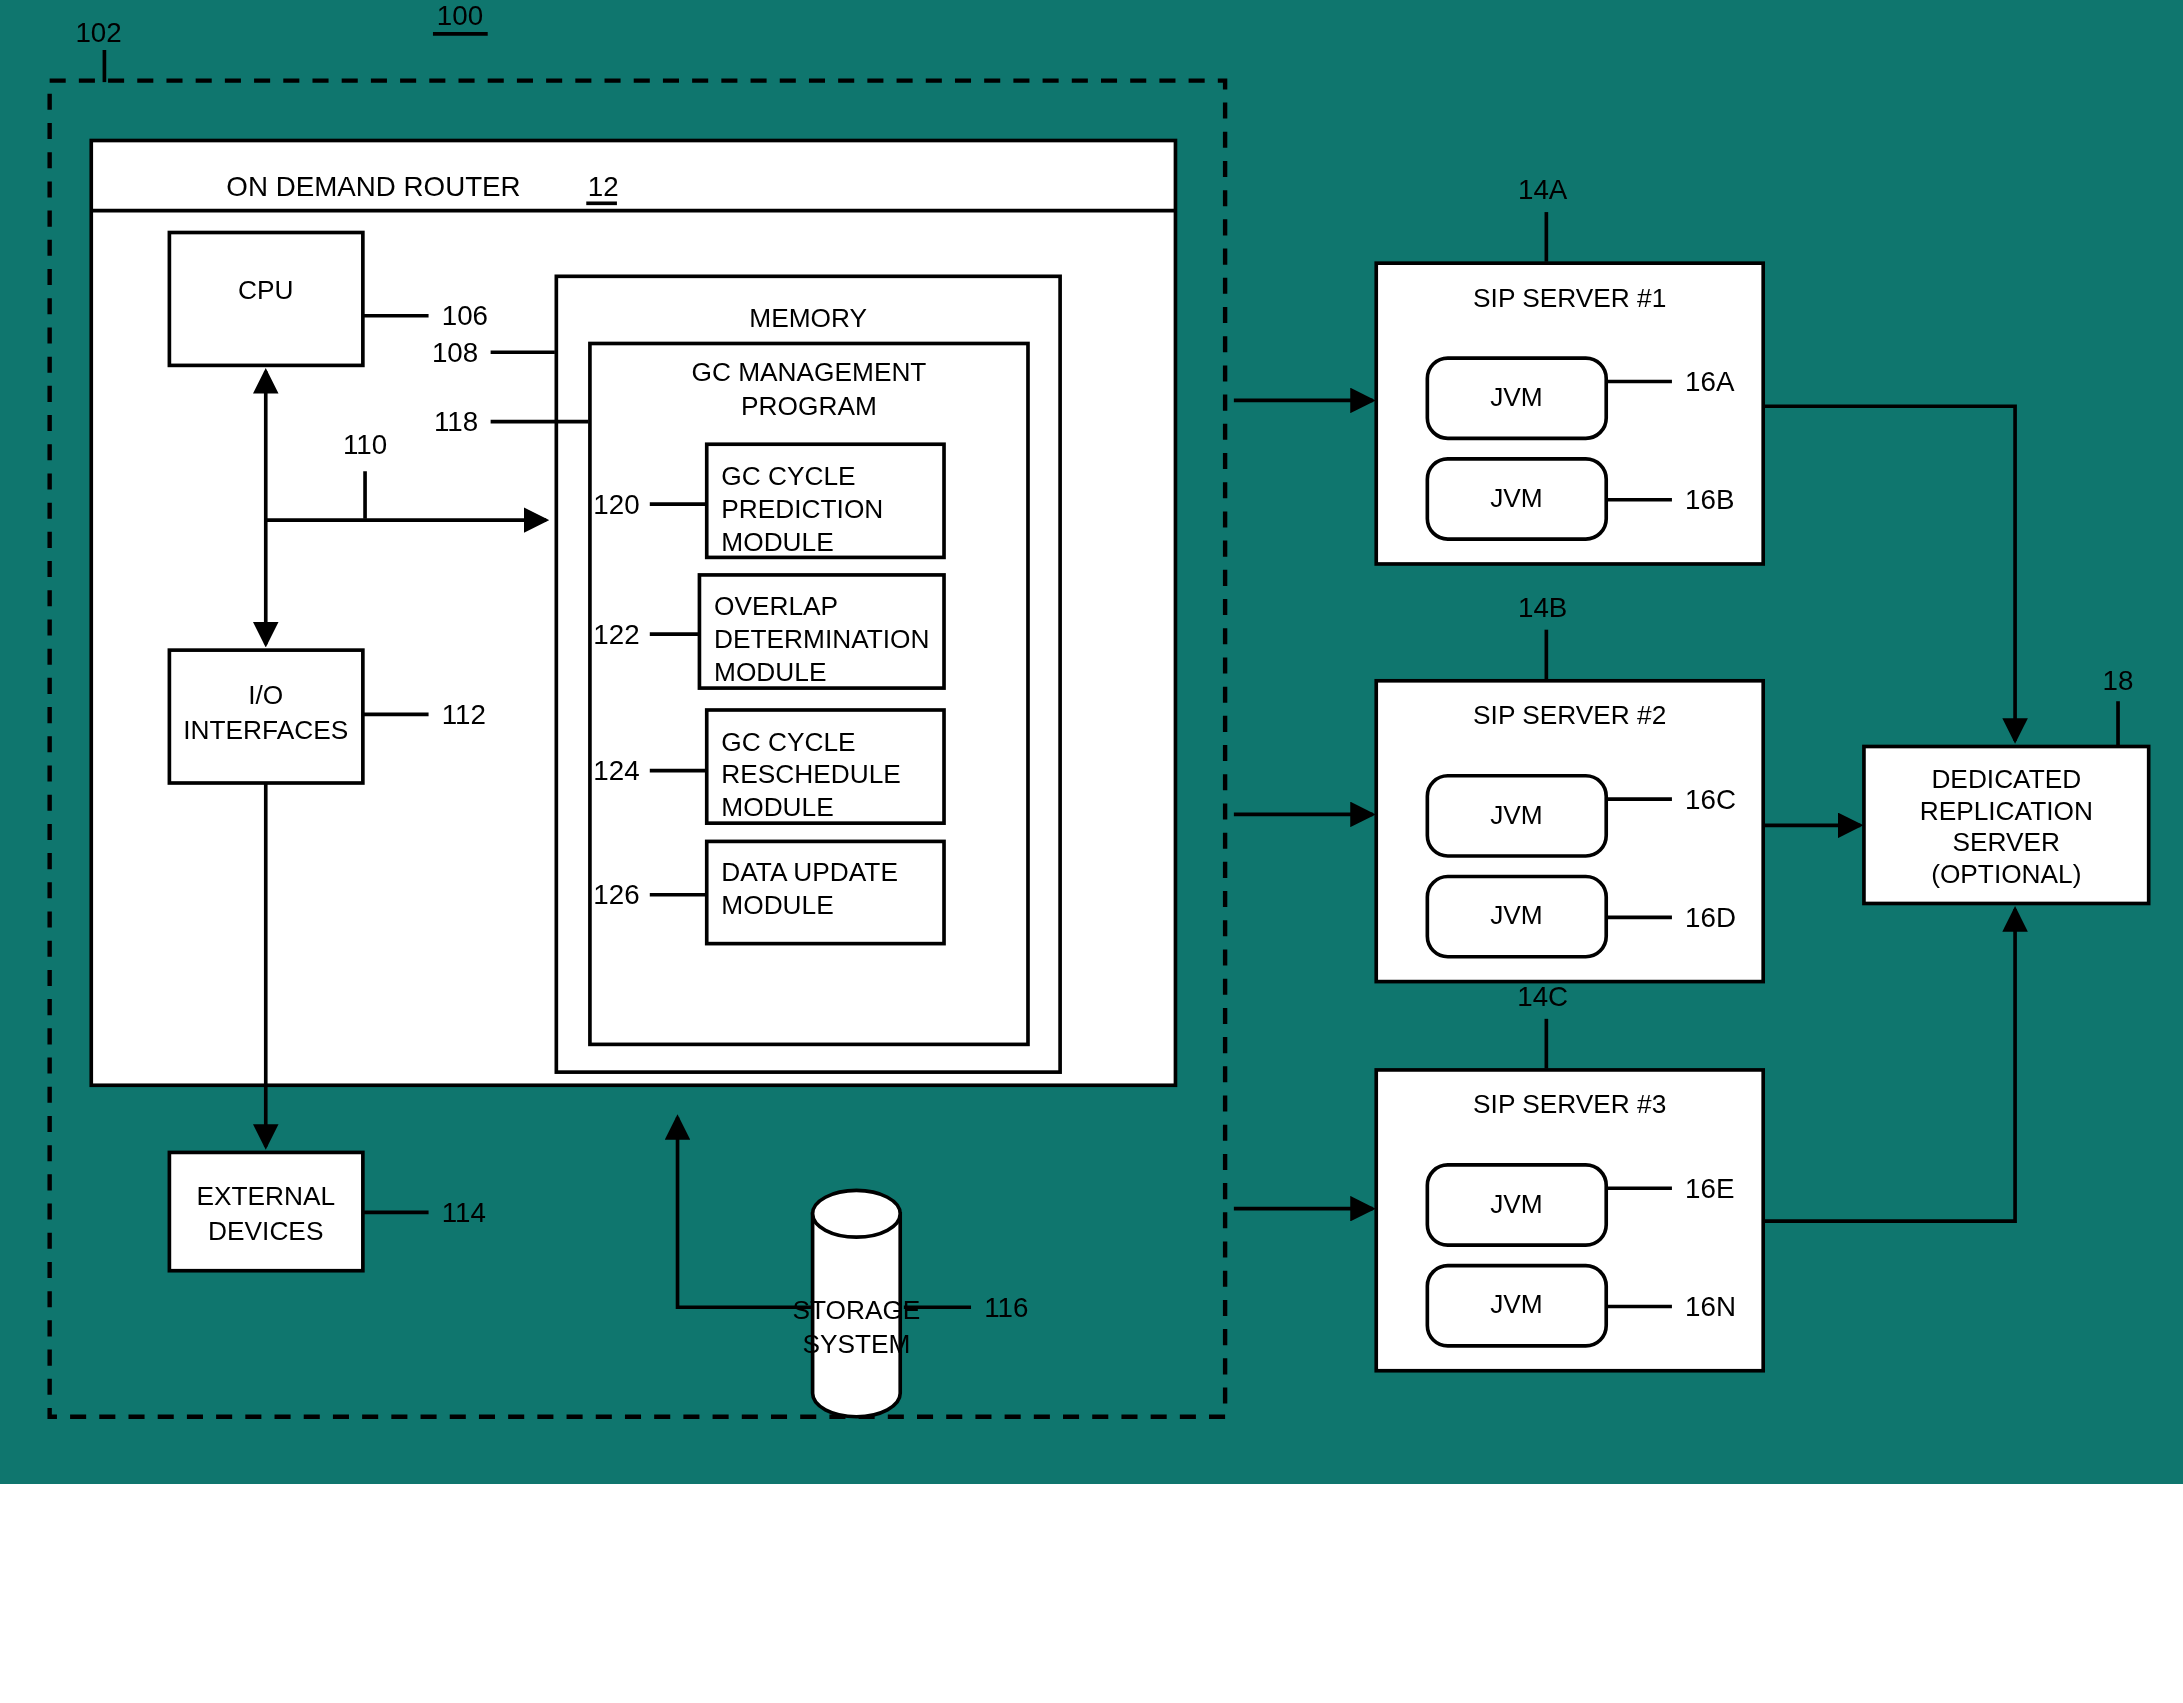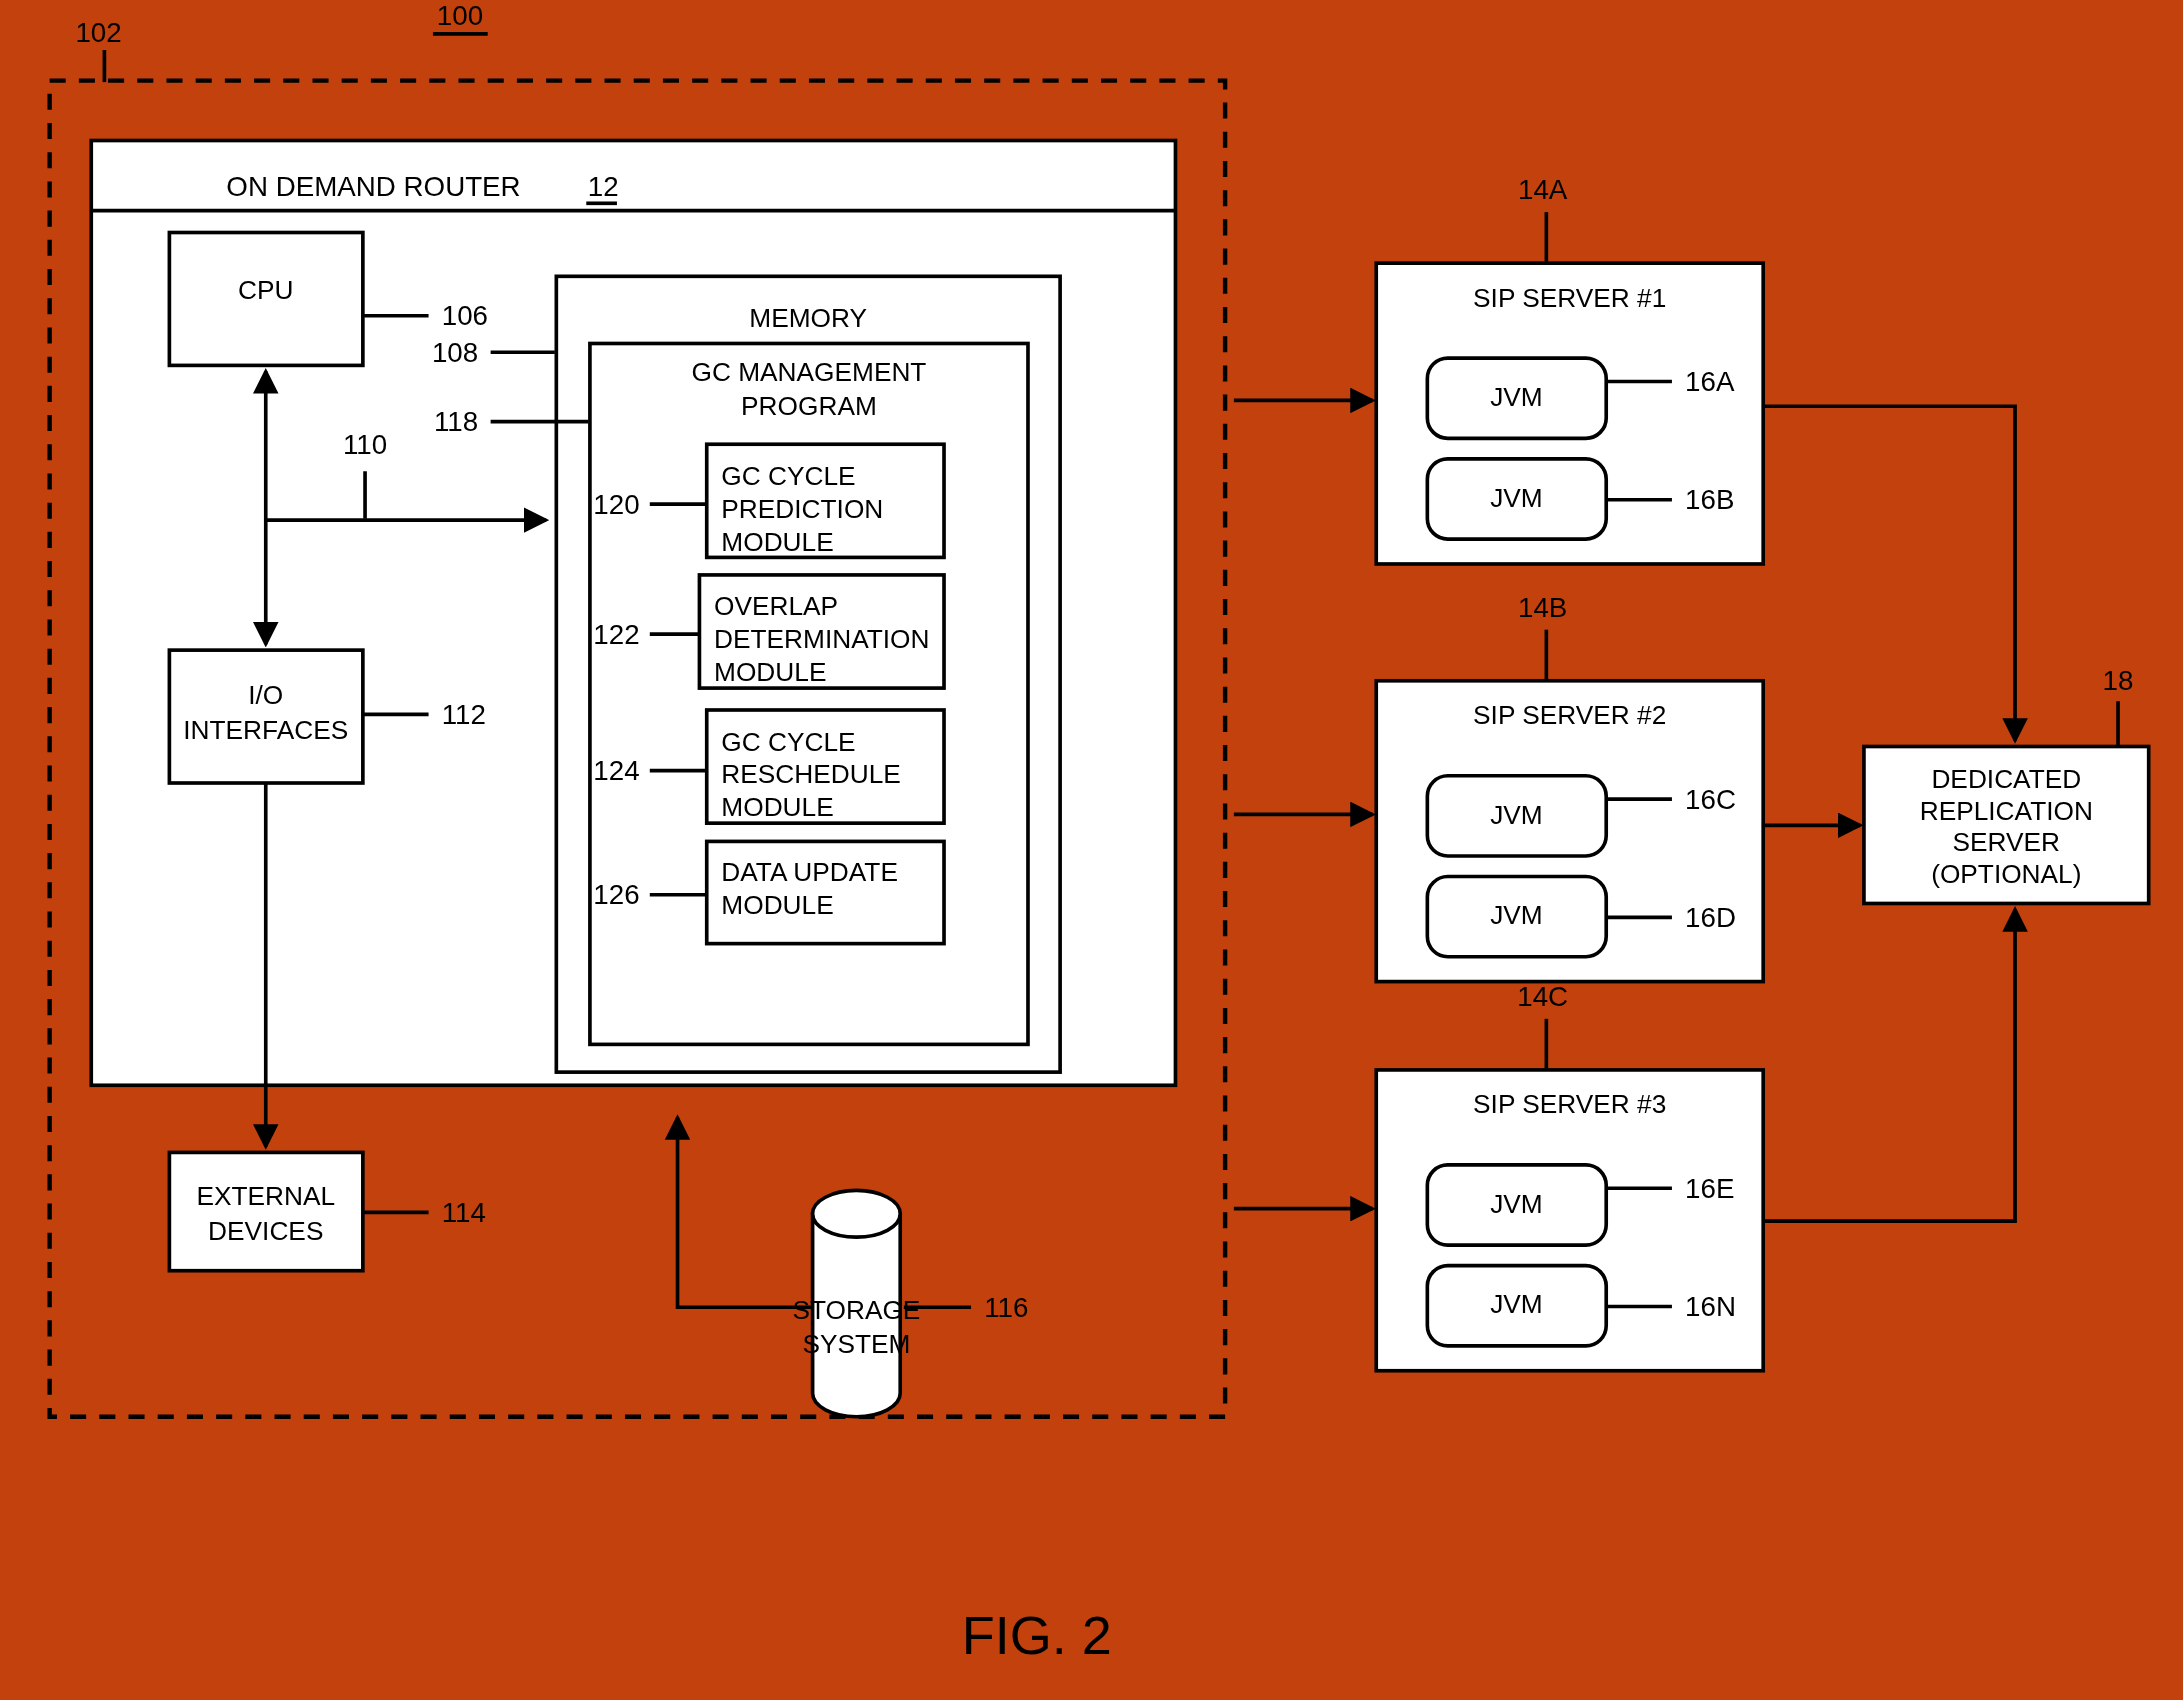"102" #figure-root { background: #c2410c -> #0f766e; height: 1700px -> 1484px }
